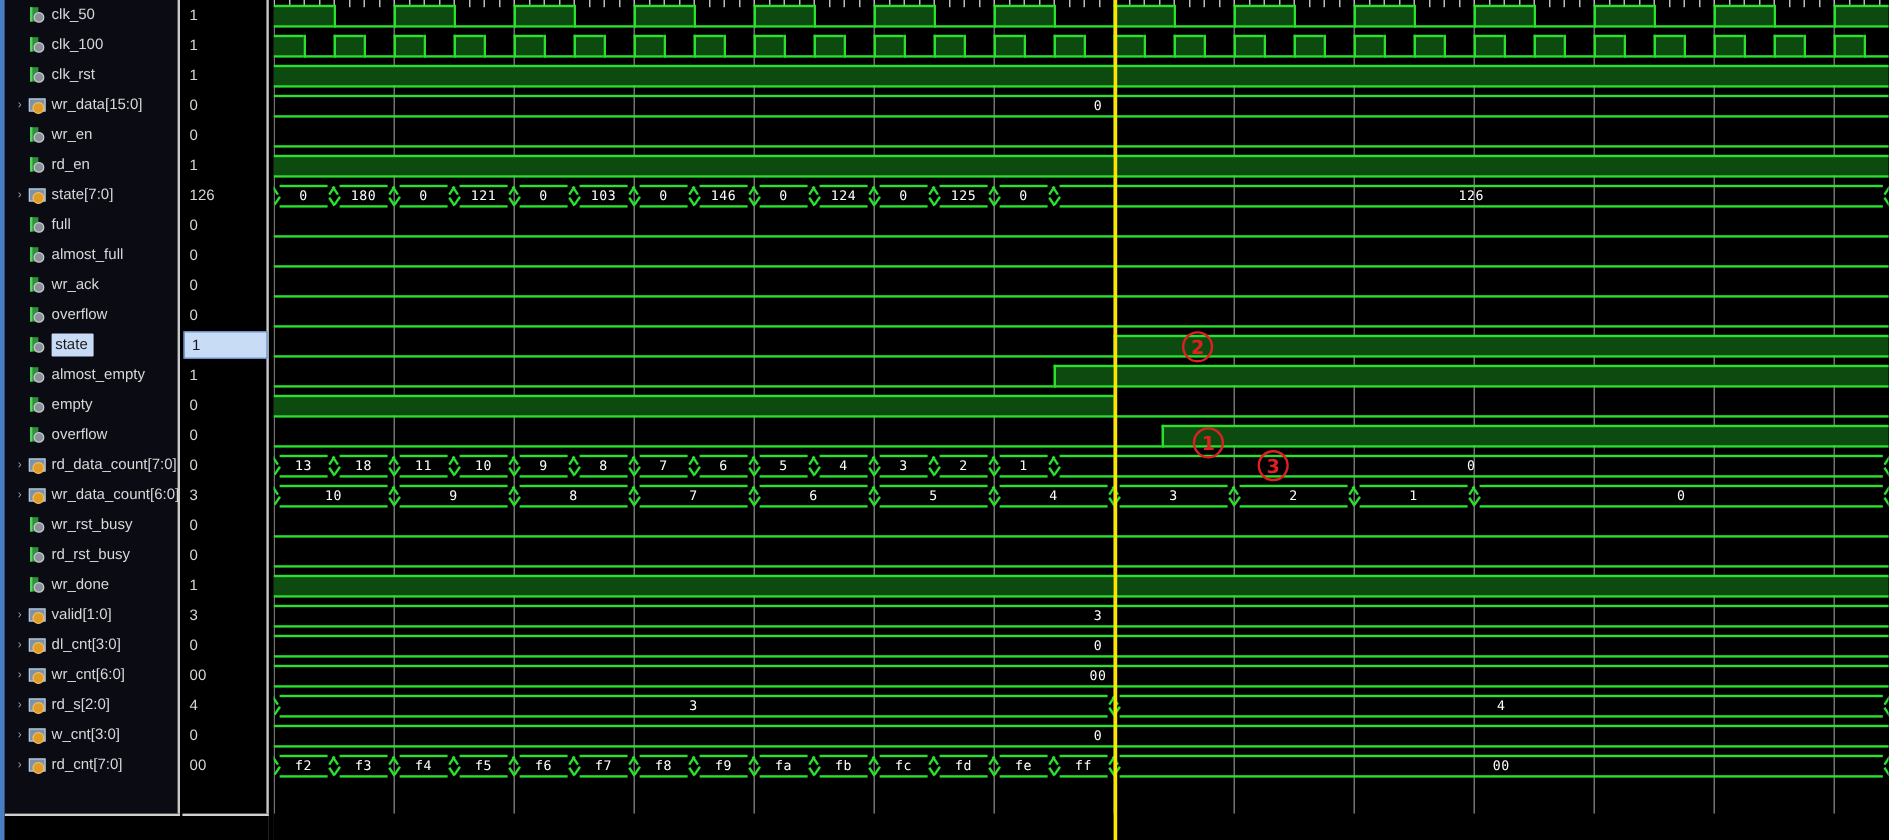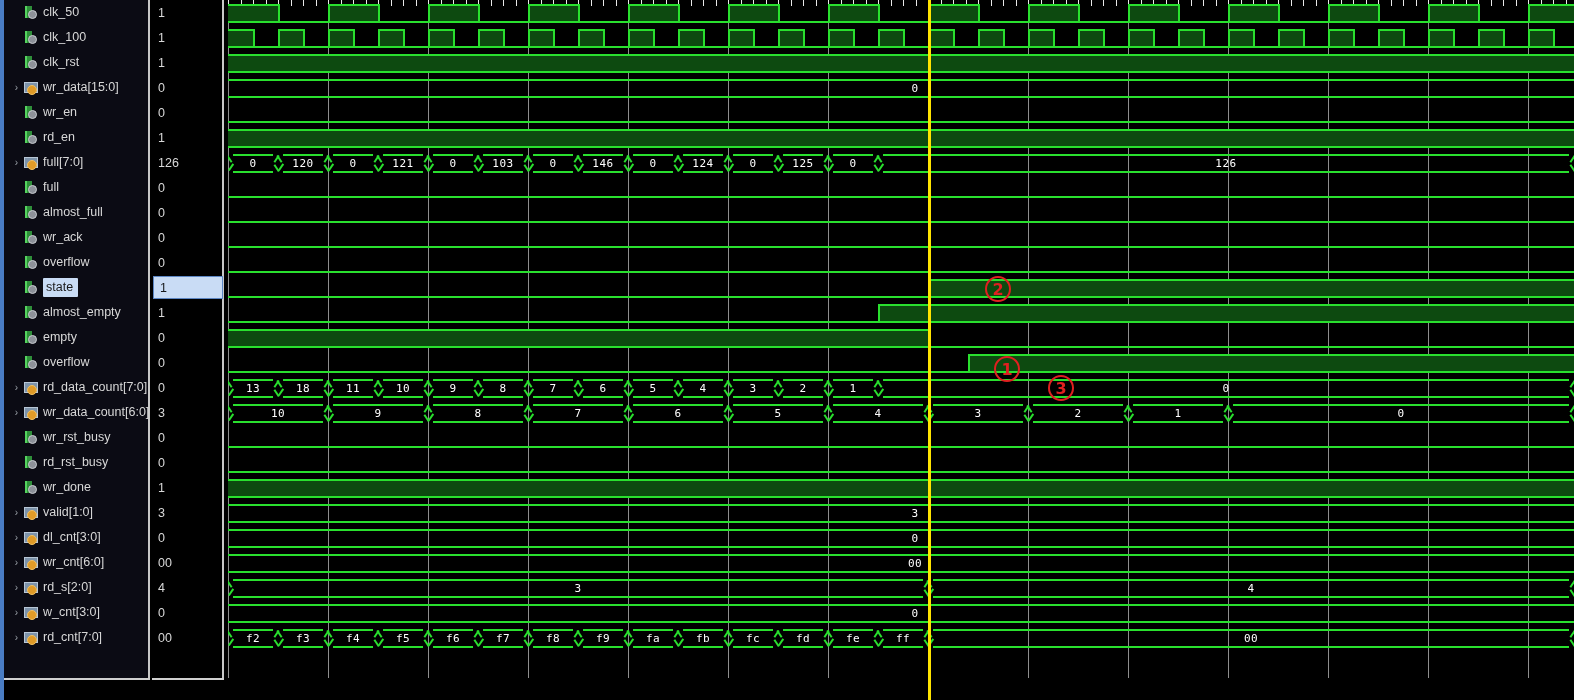"full[7:0]" span.name-text { text: full -> state }
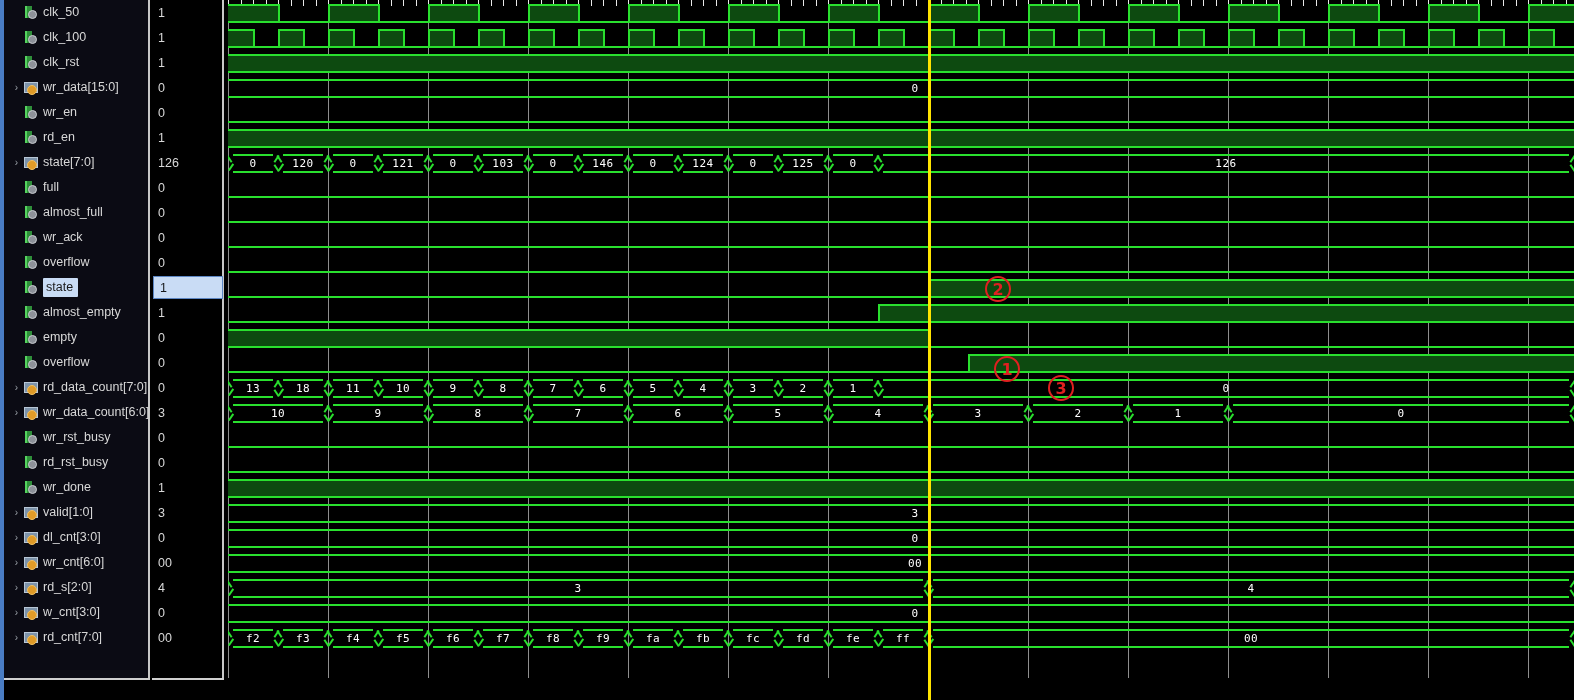"120" div.bus-label { text: 120 -> 180 }
